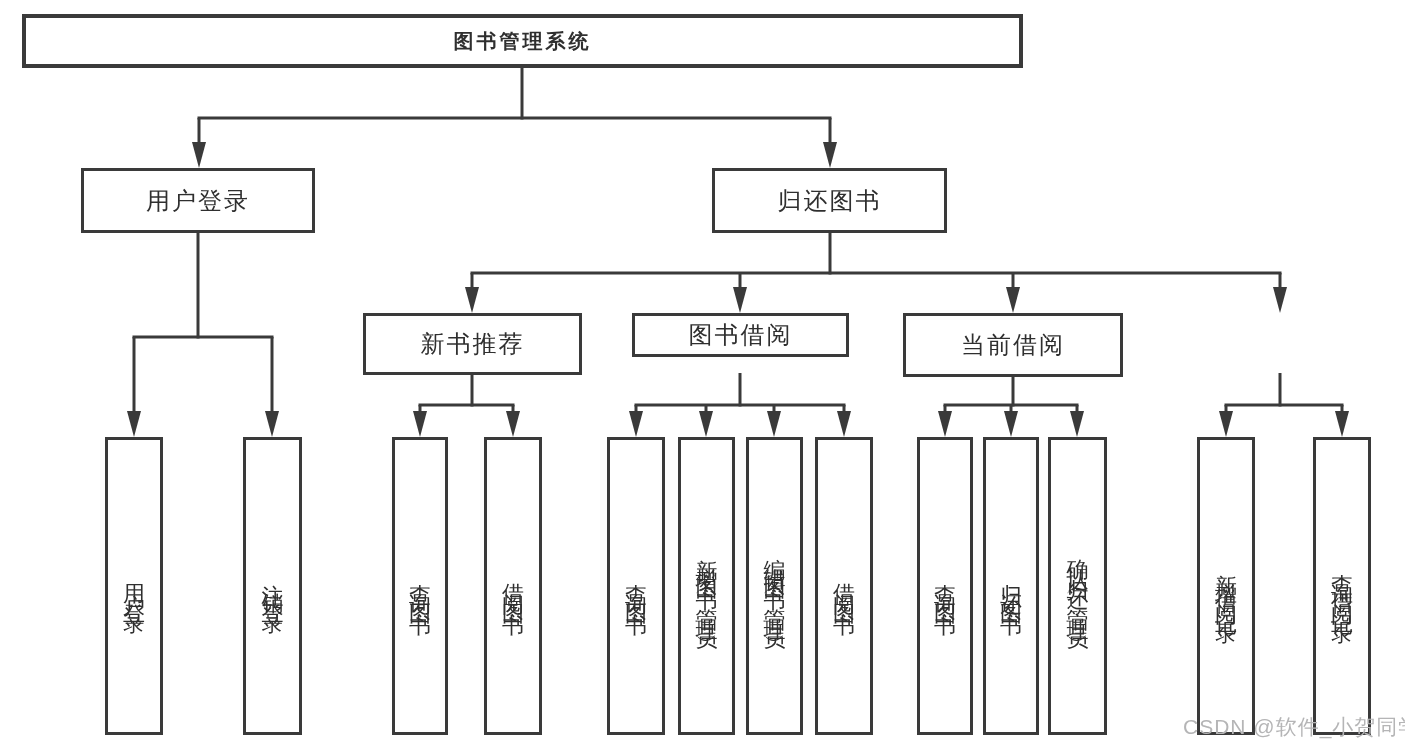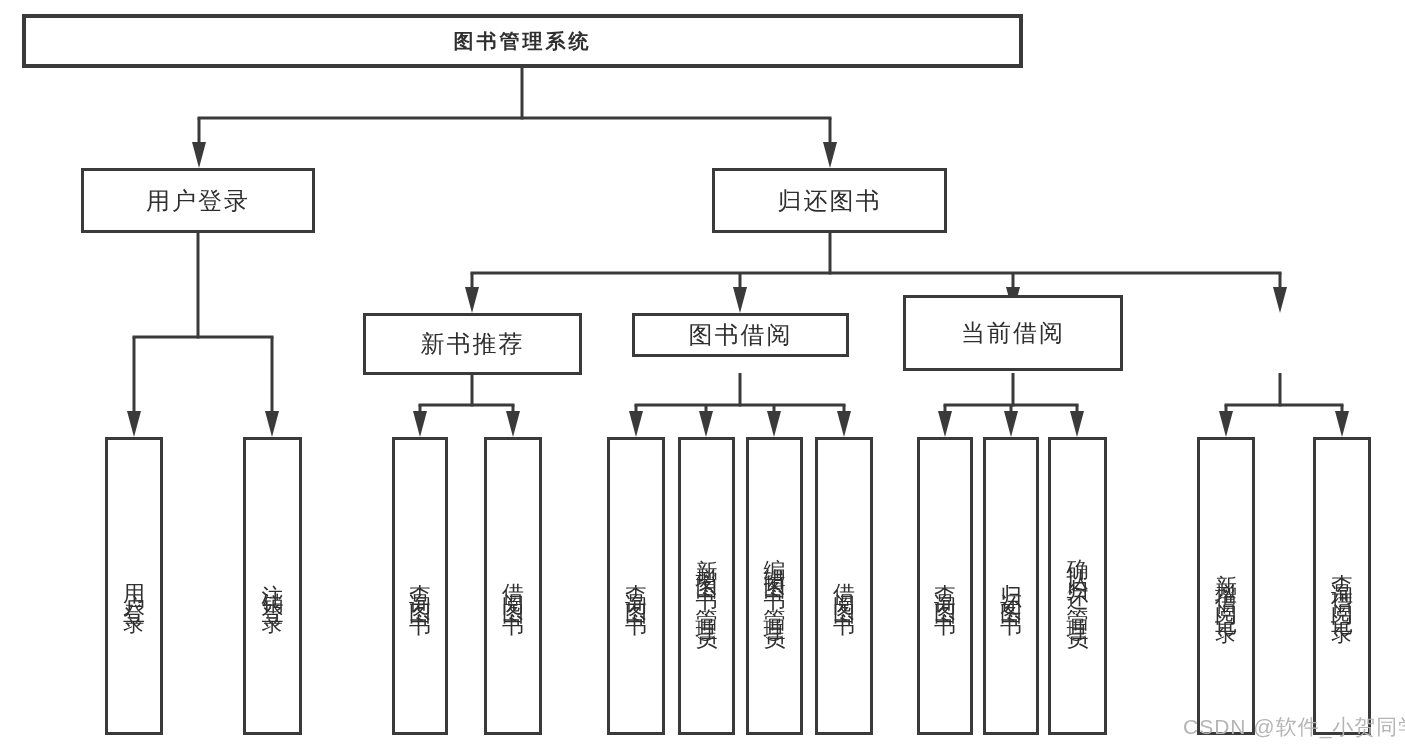"当前借阅" div.node { height: 76px -> 64px; top: 295px -> 313px }
